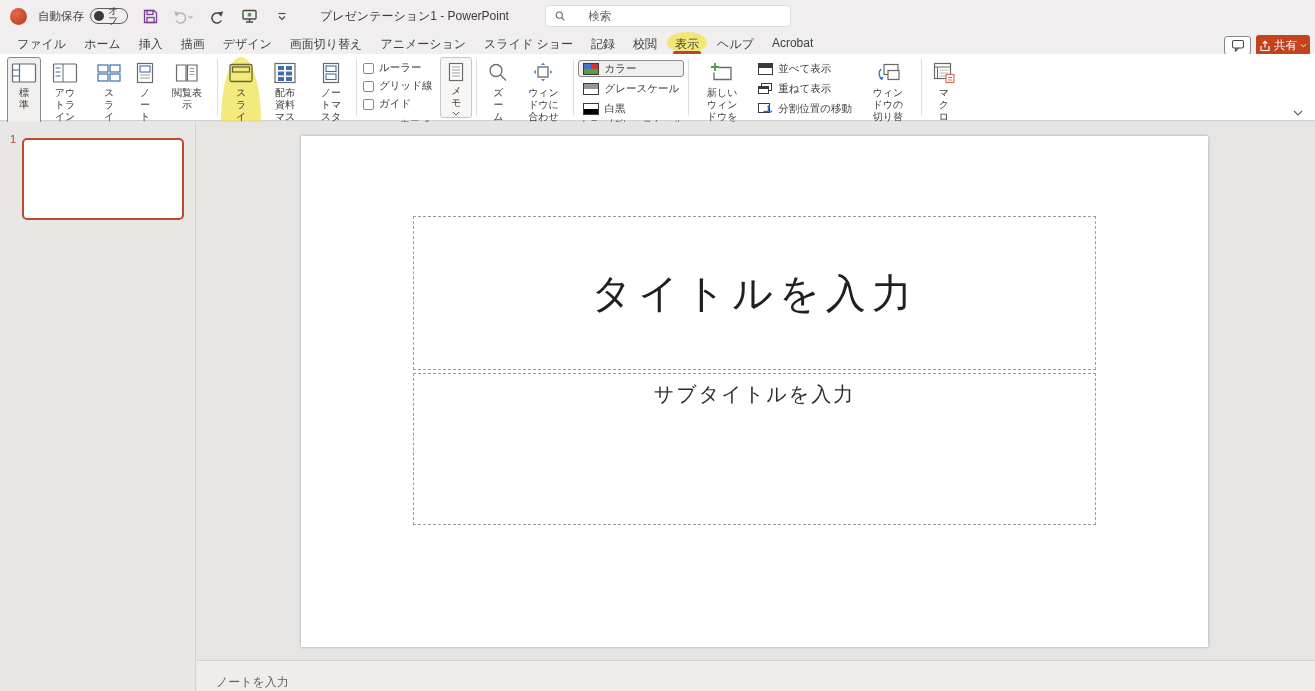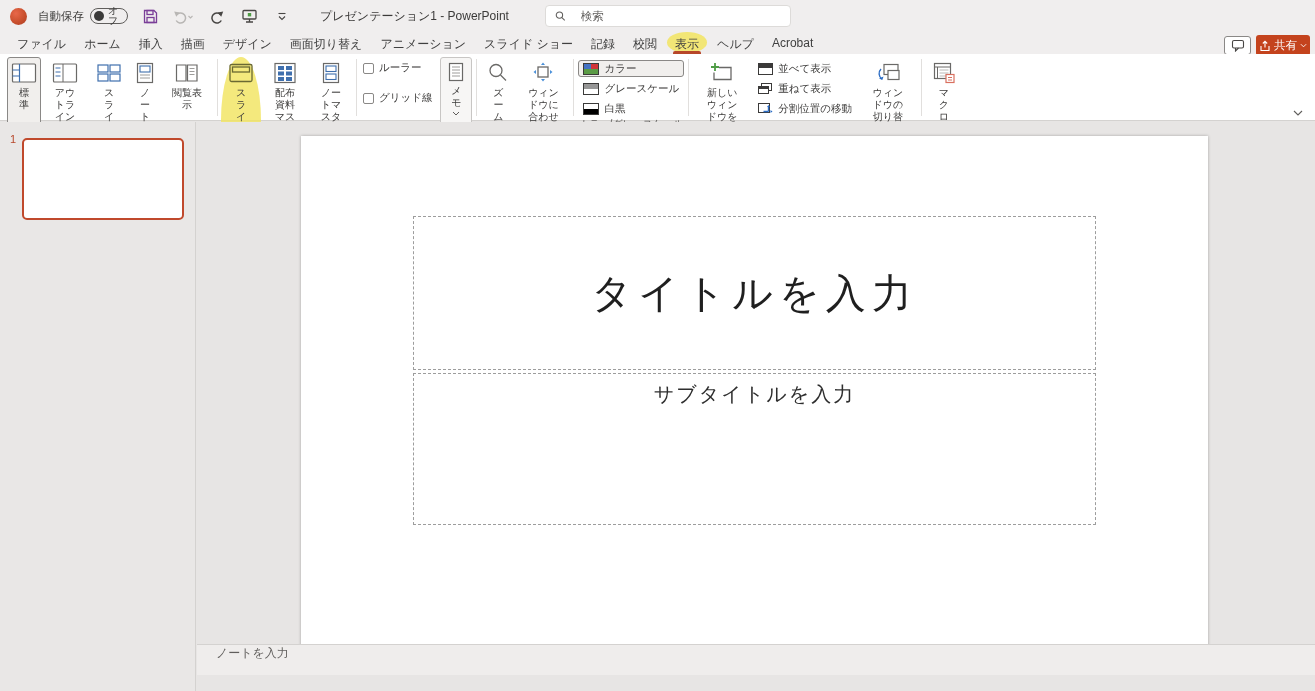"検索" .searchbox { gap: 15px -> 23px }
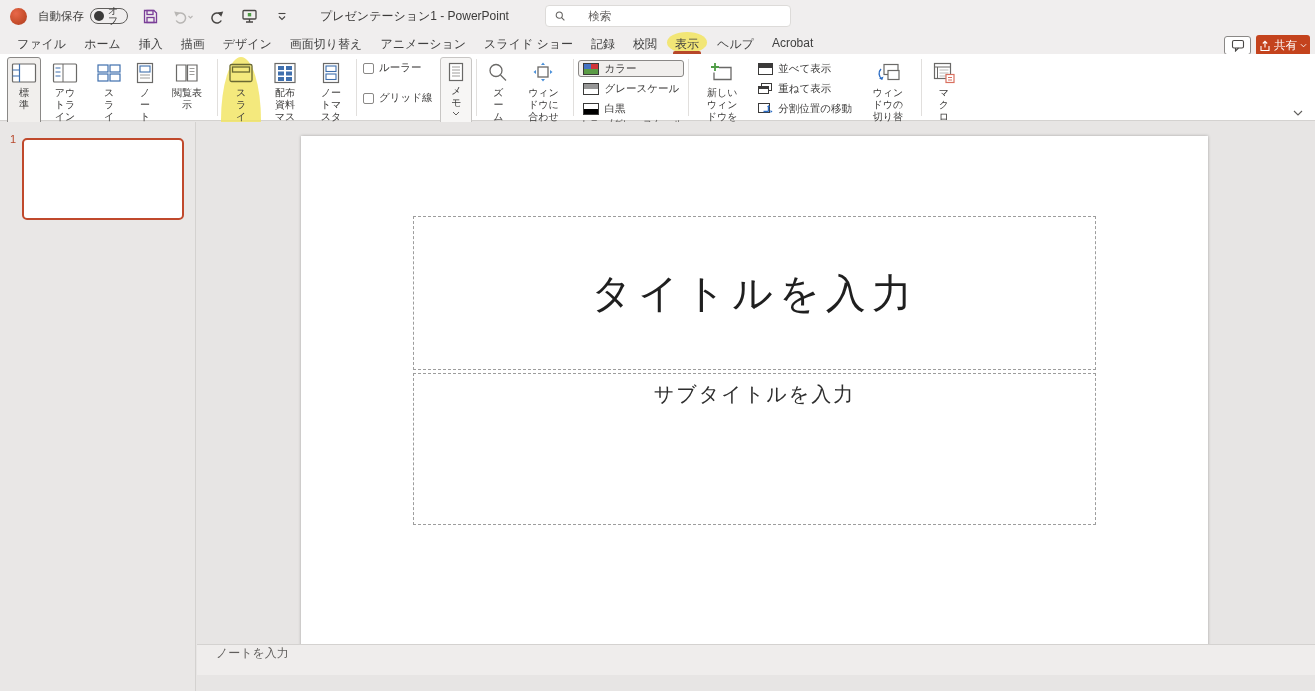"ルーラー" .cb-col { gap: 16px -> 4px }
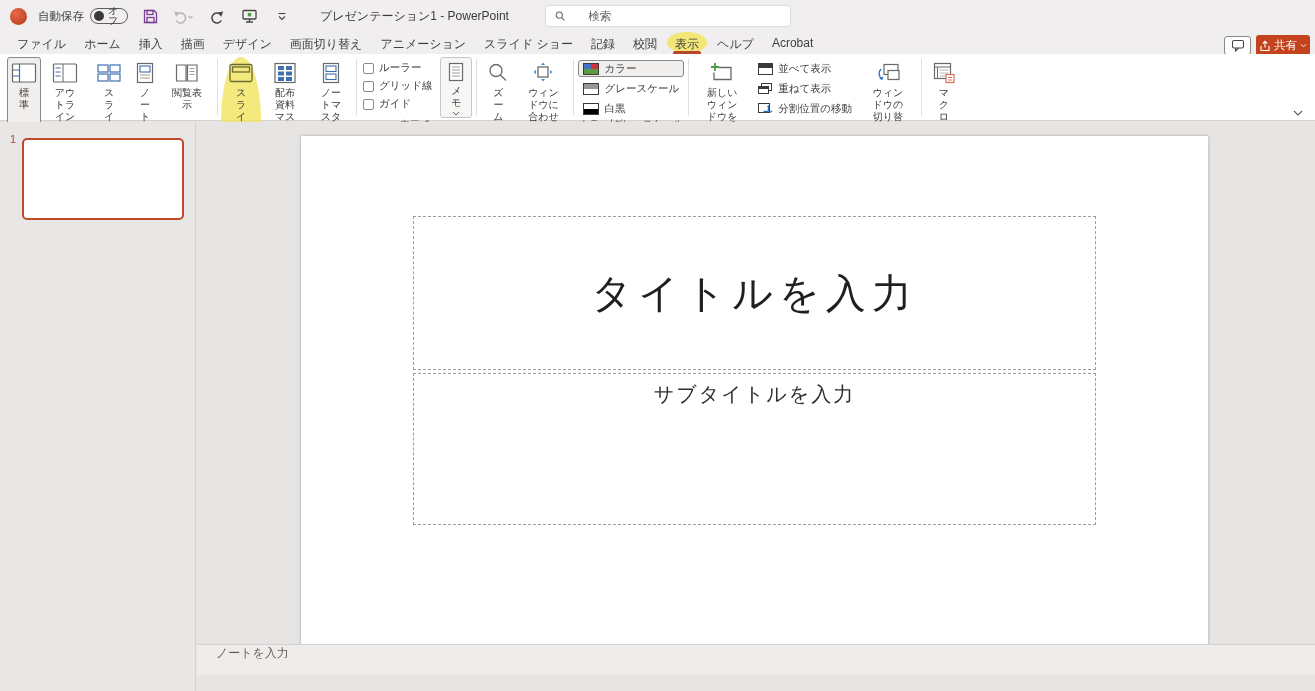"ノートを入力" .notes-bar { align-items: flex-start -> flex-end; bottom: 16px -> 0 }
